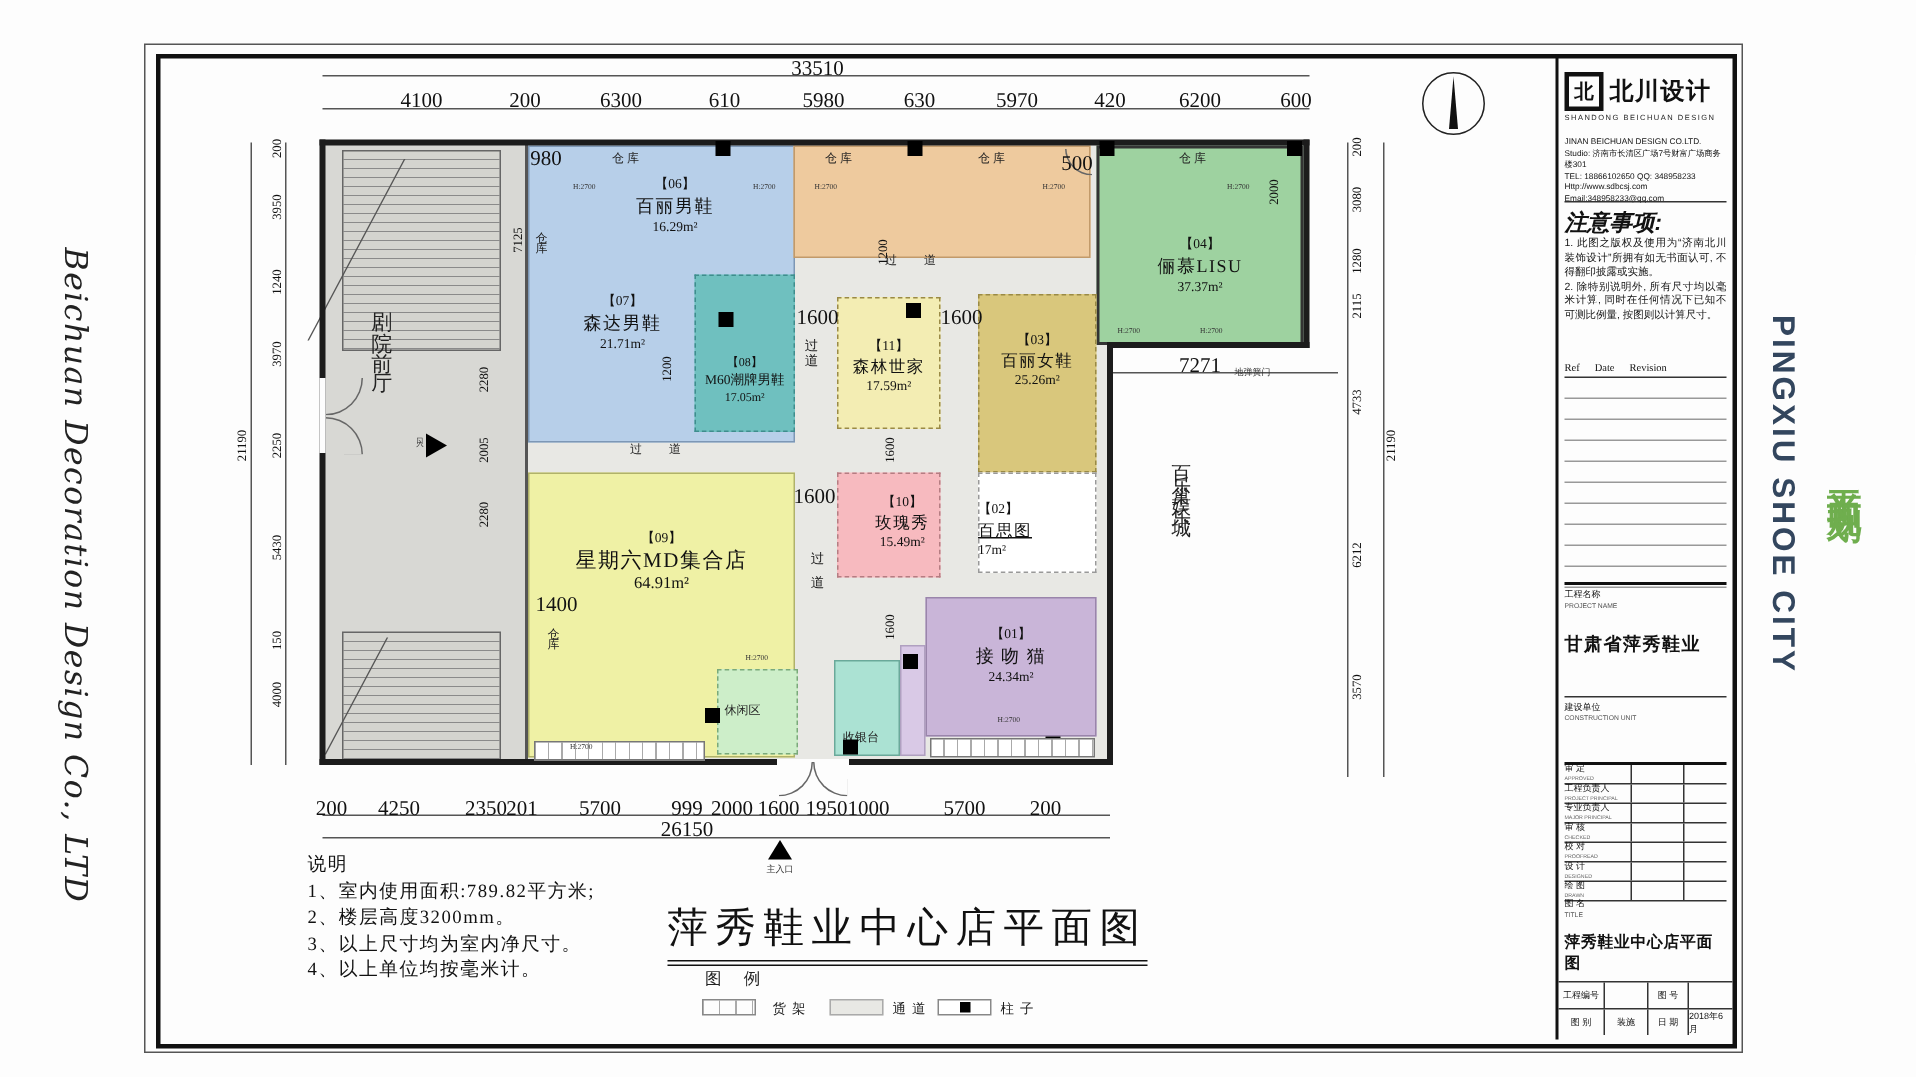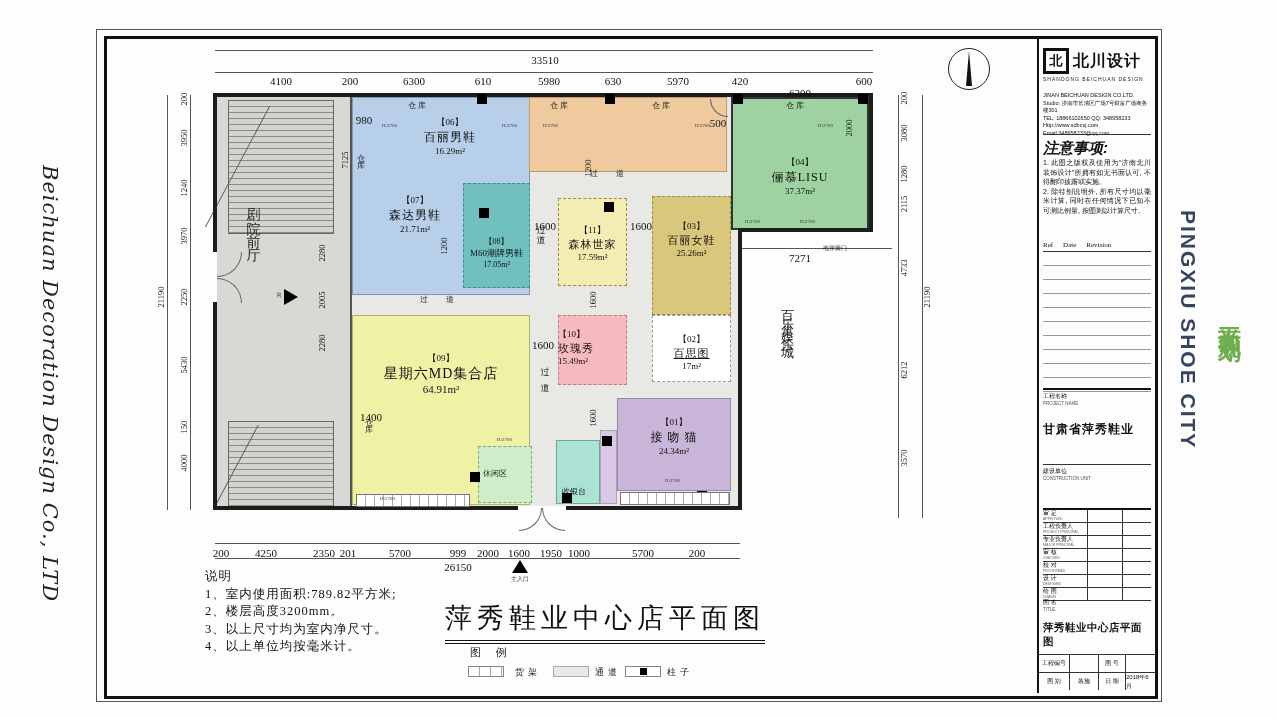"33510" .d { font-size: 11px -> 14px; margin-top: 15px -> none }
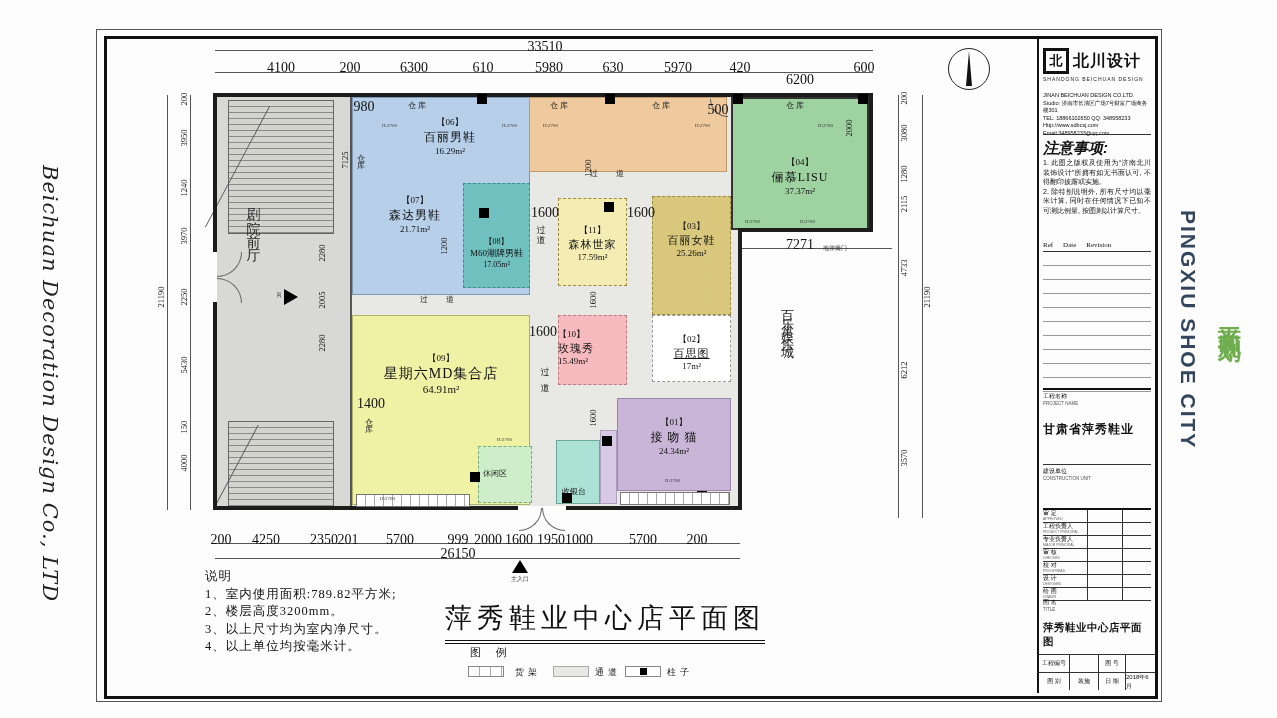"6200" span.d { top: 72px -> 60px }
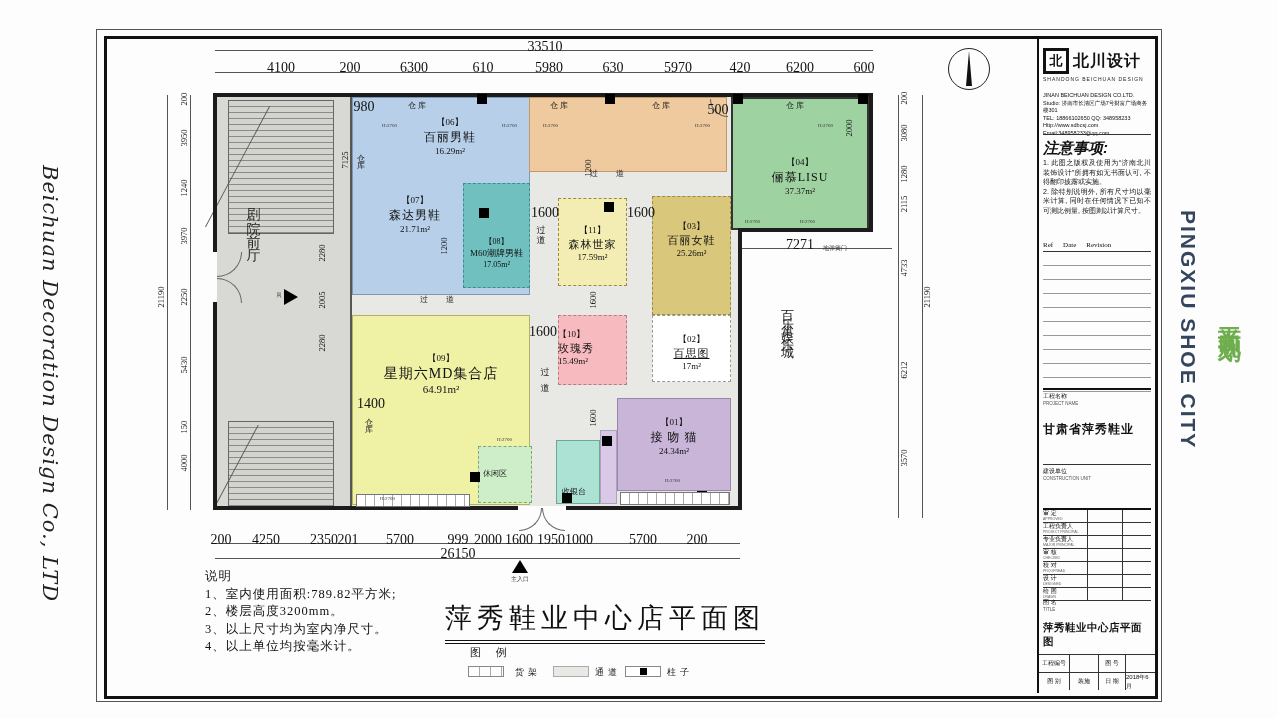"【10】" div.abs { text-align: left -> center }
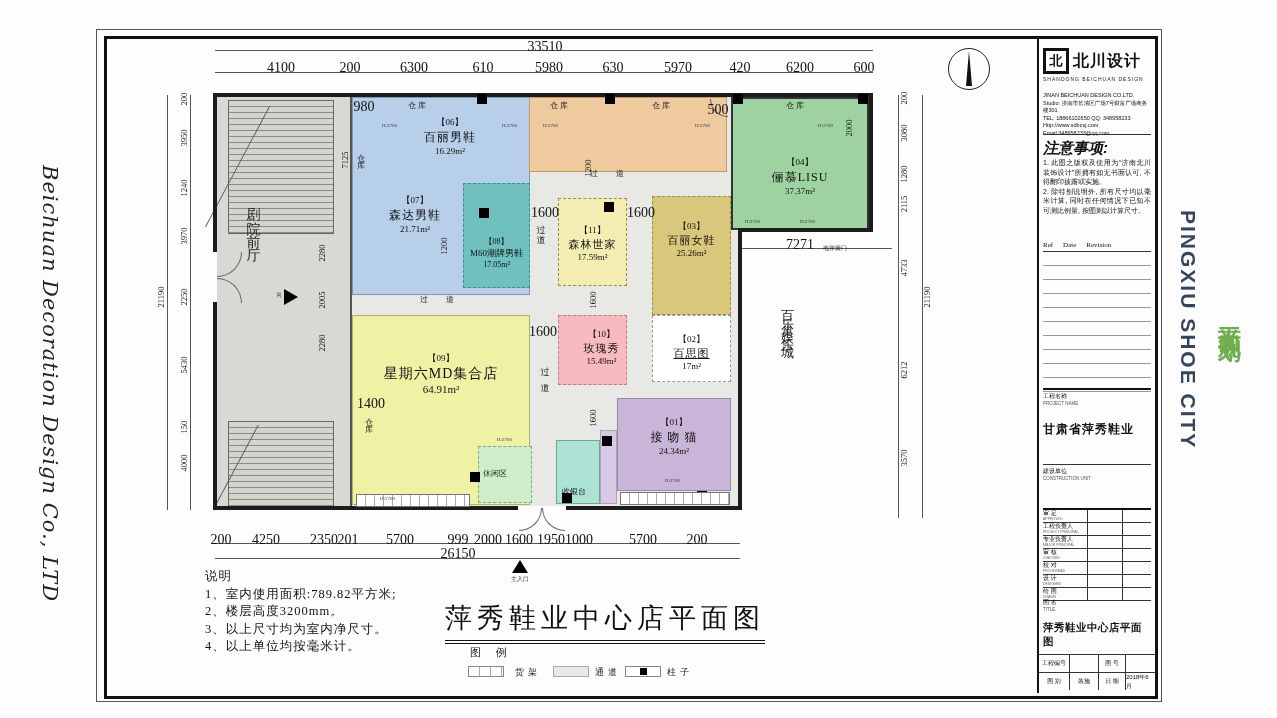"【02】" div.abs { text-align: center -> none }
